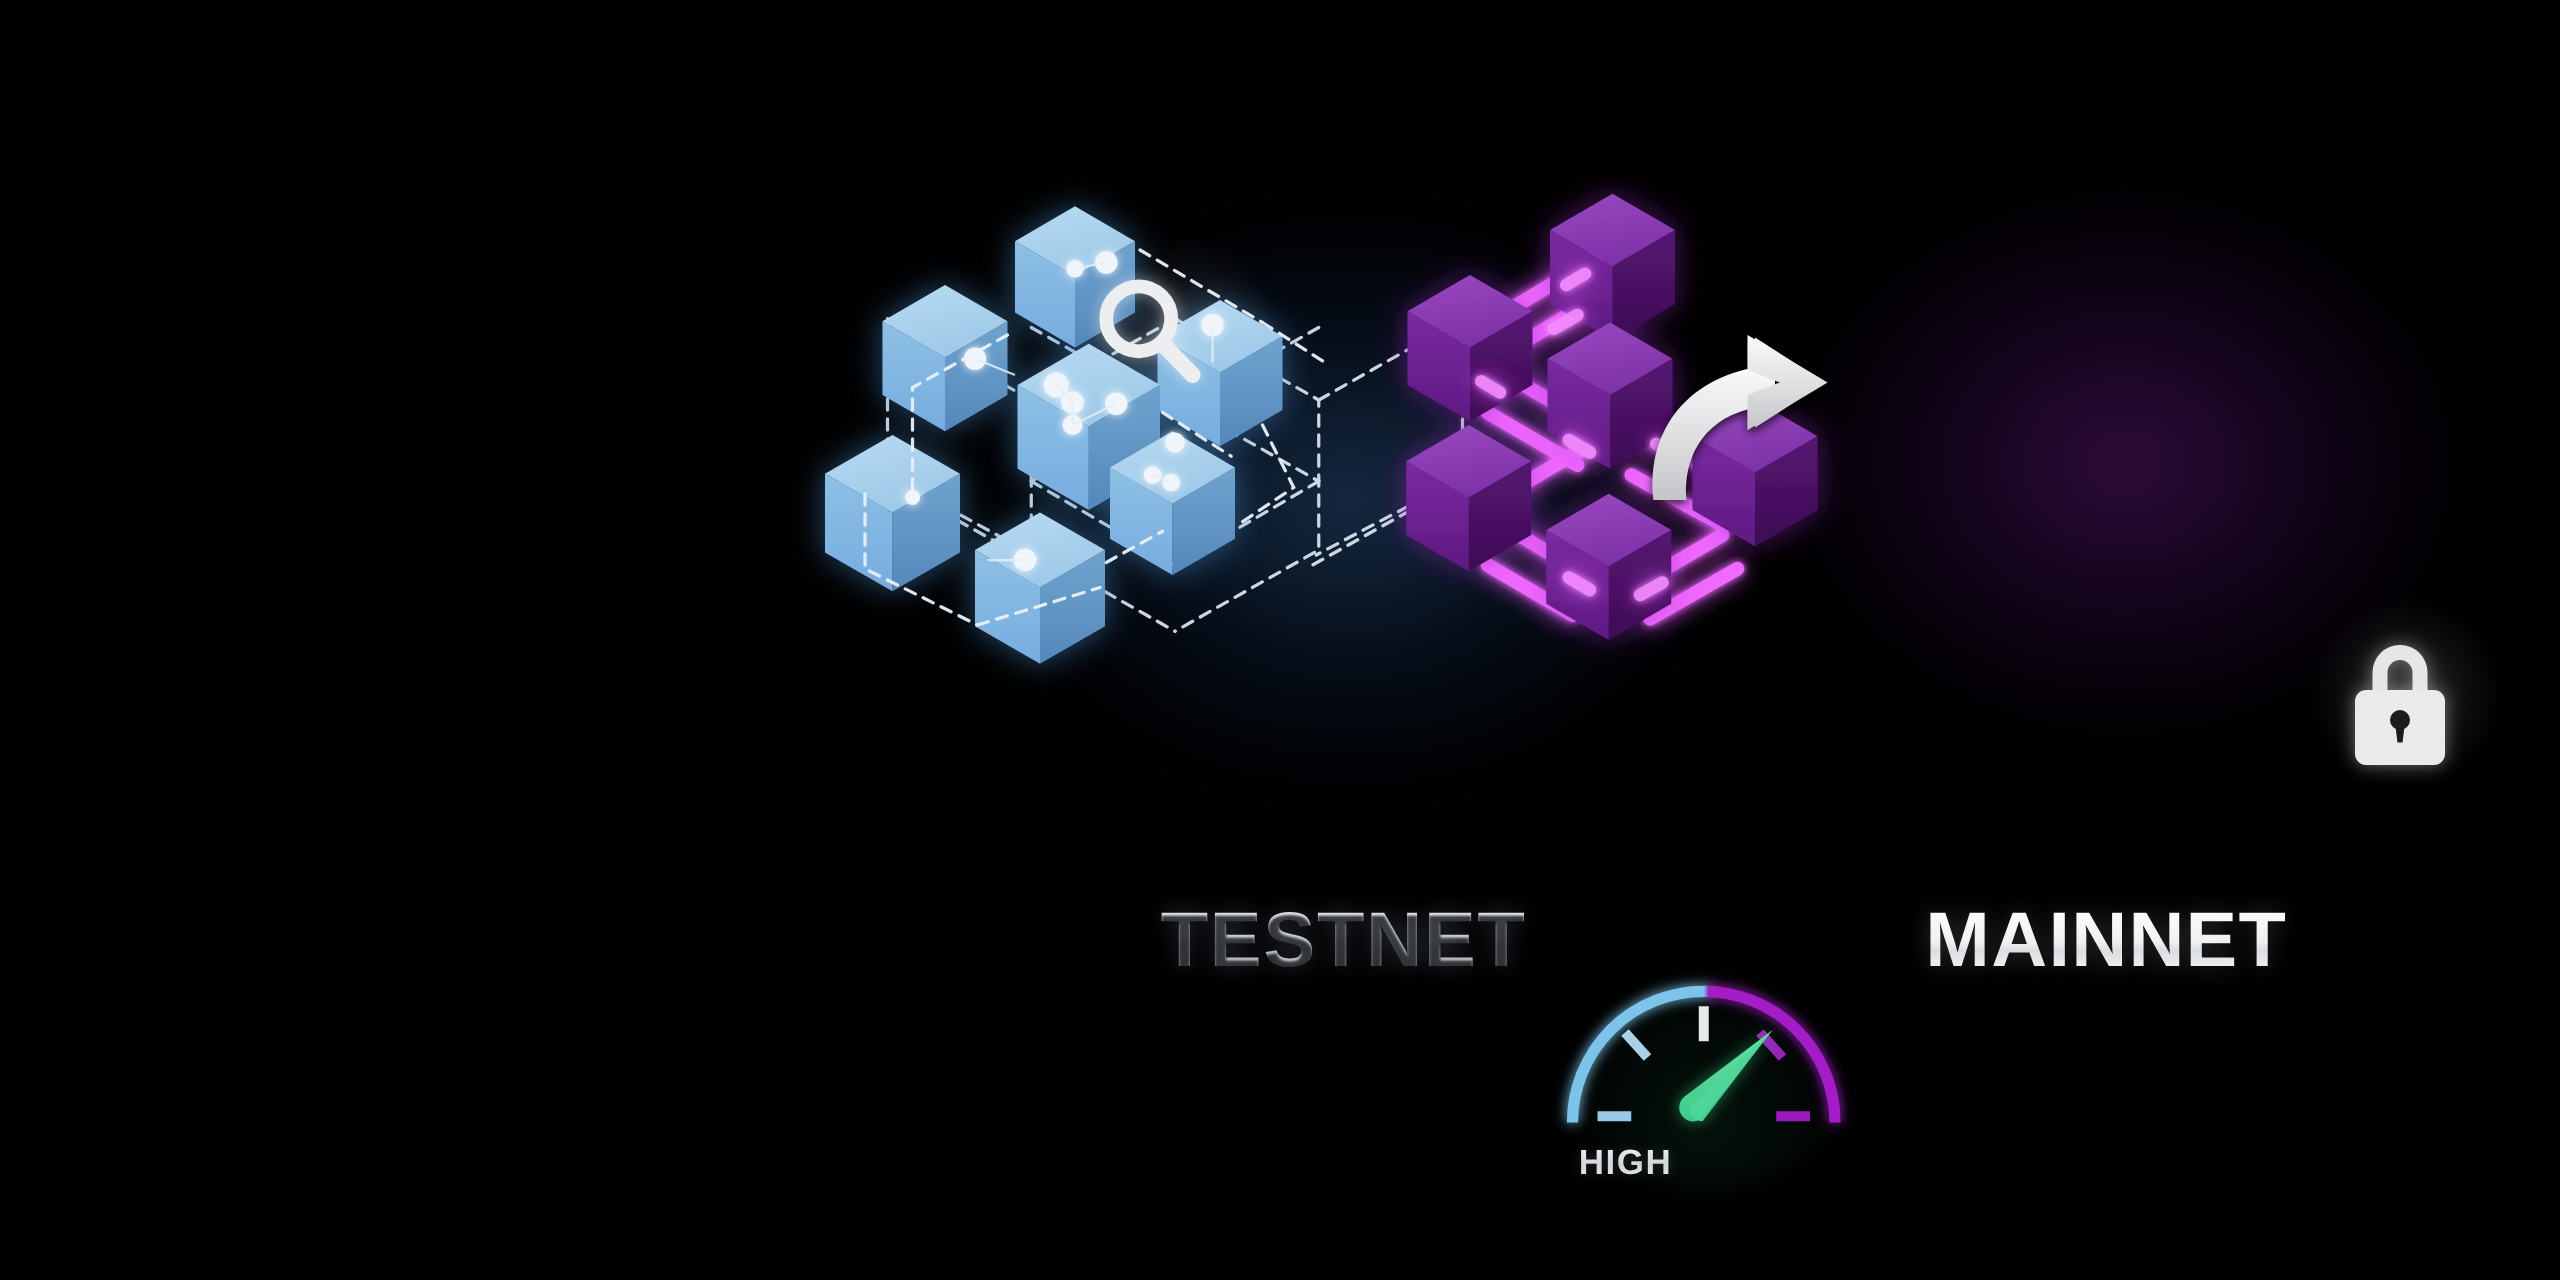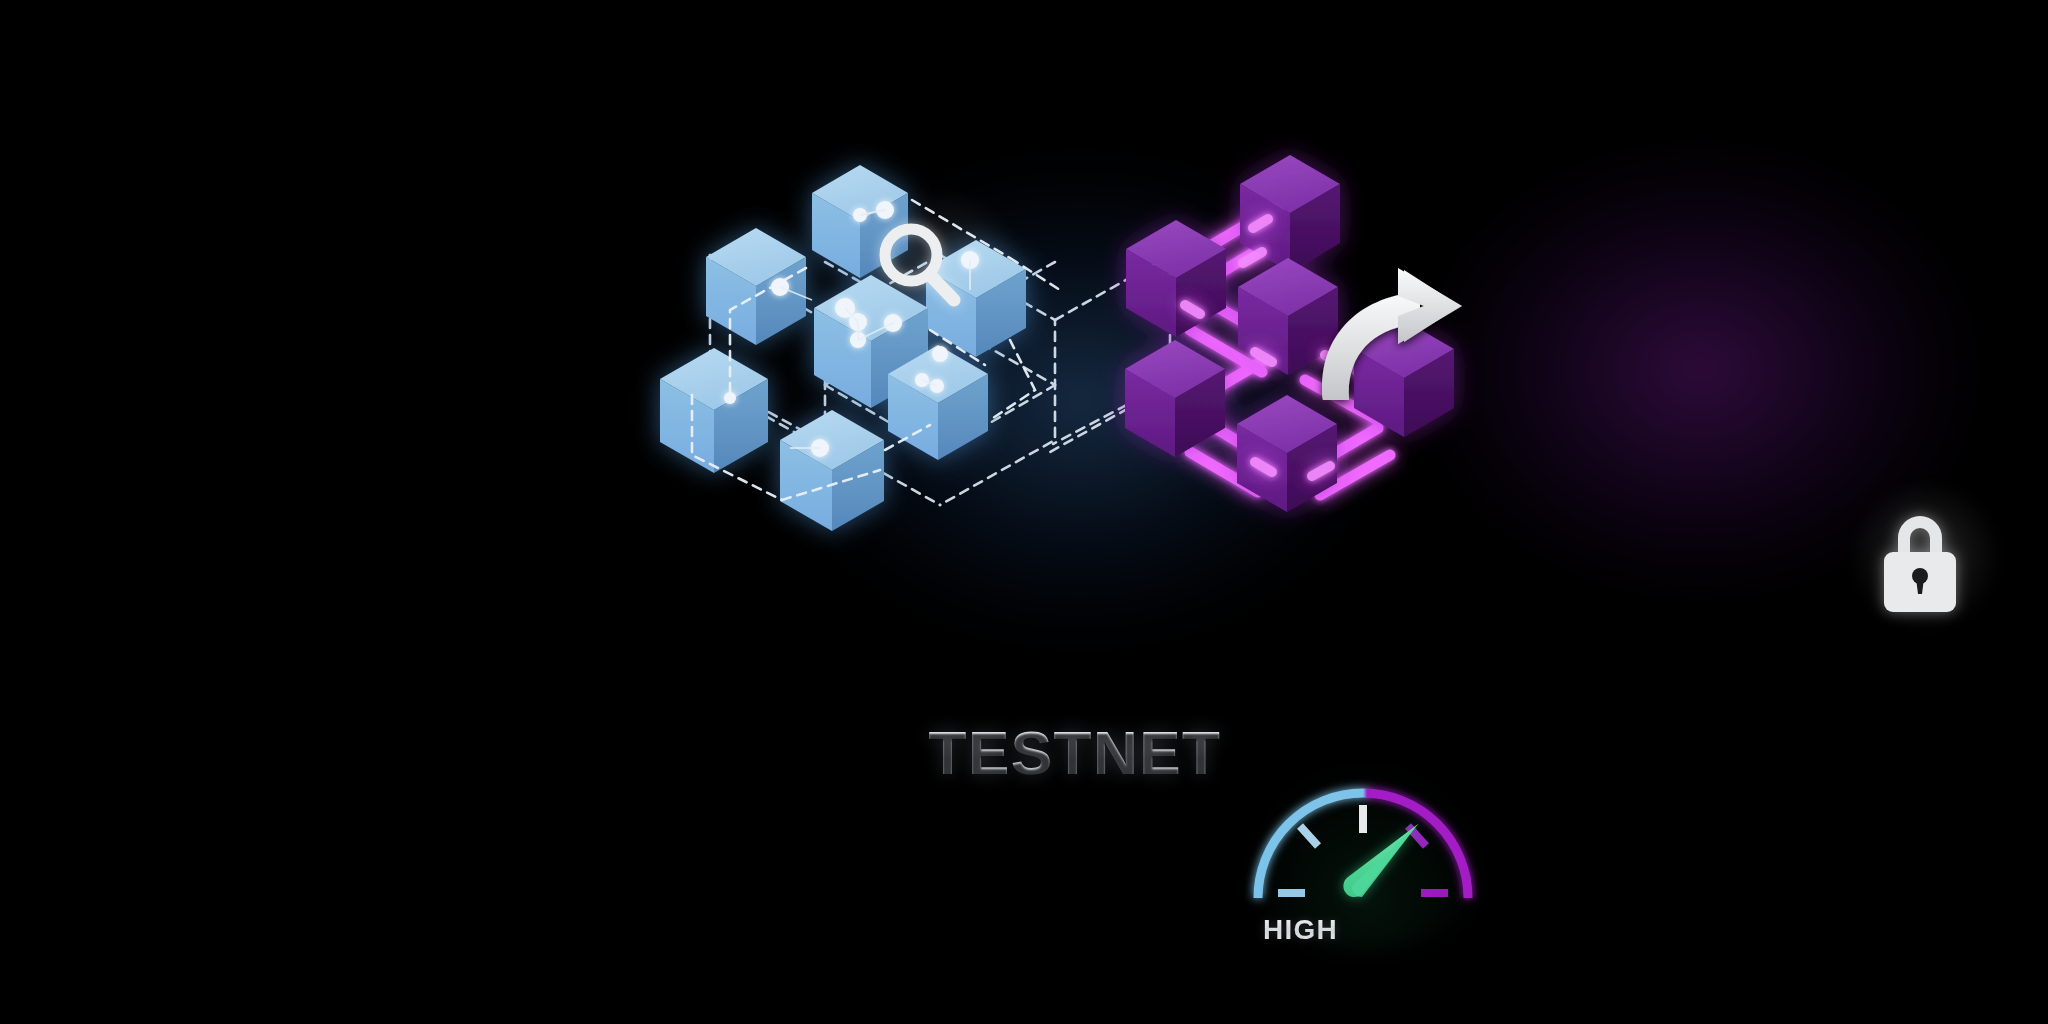"MAINNET" div.netlabel { html: none -> <div>MAINNET</div> }
